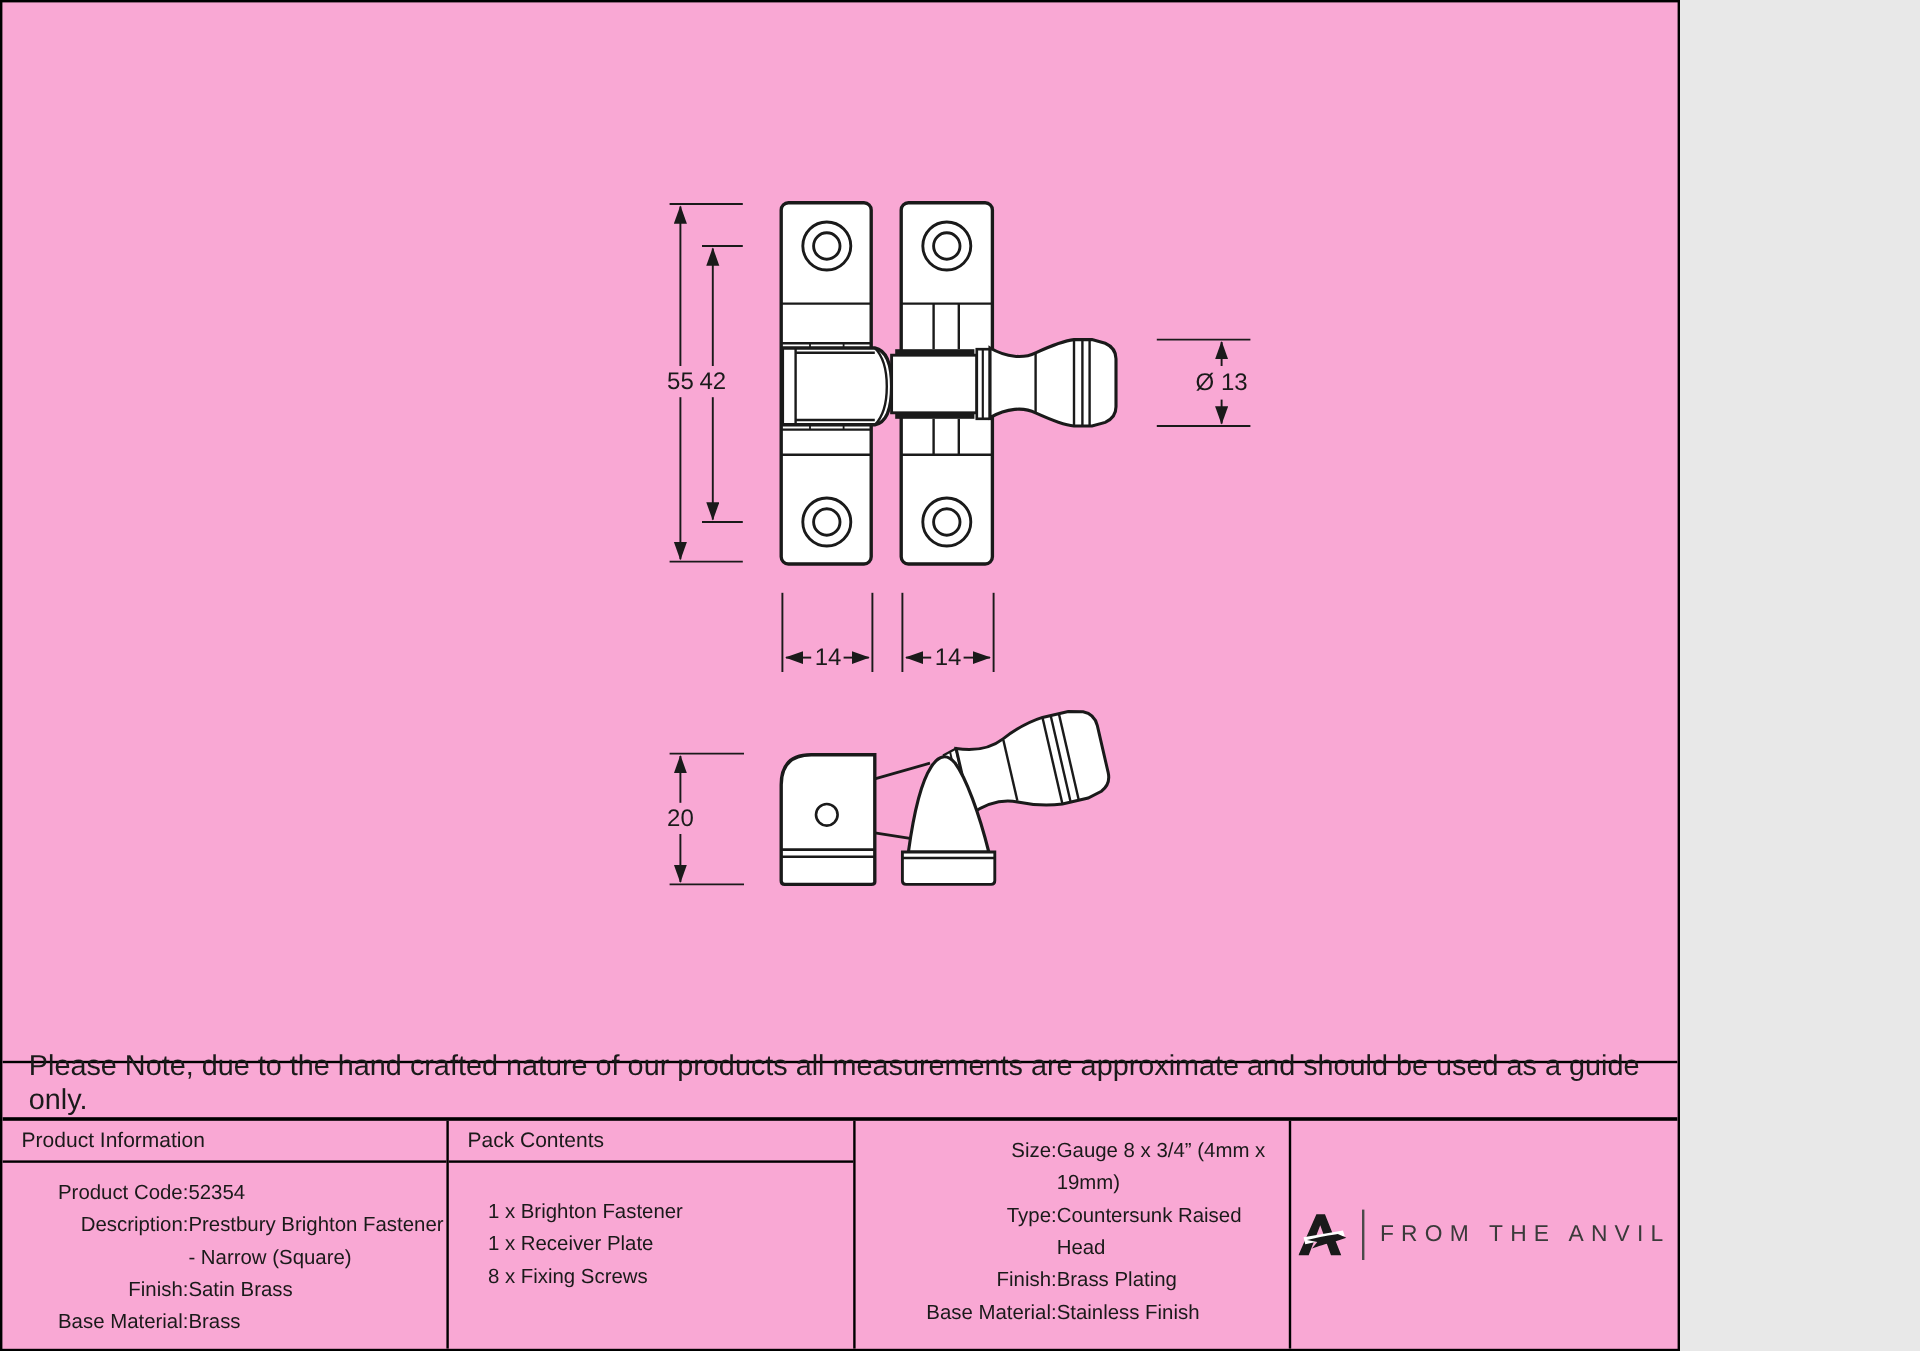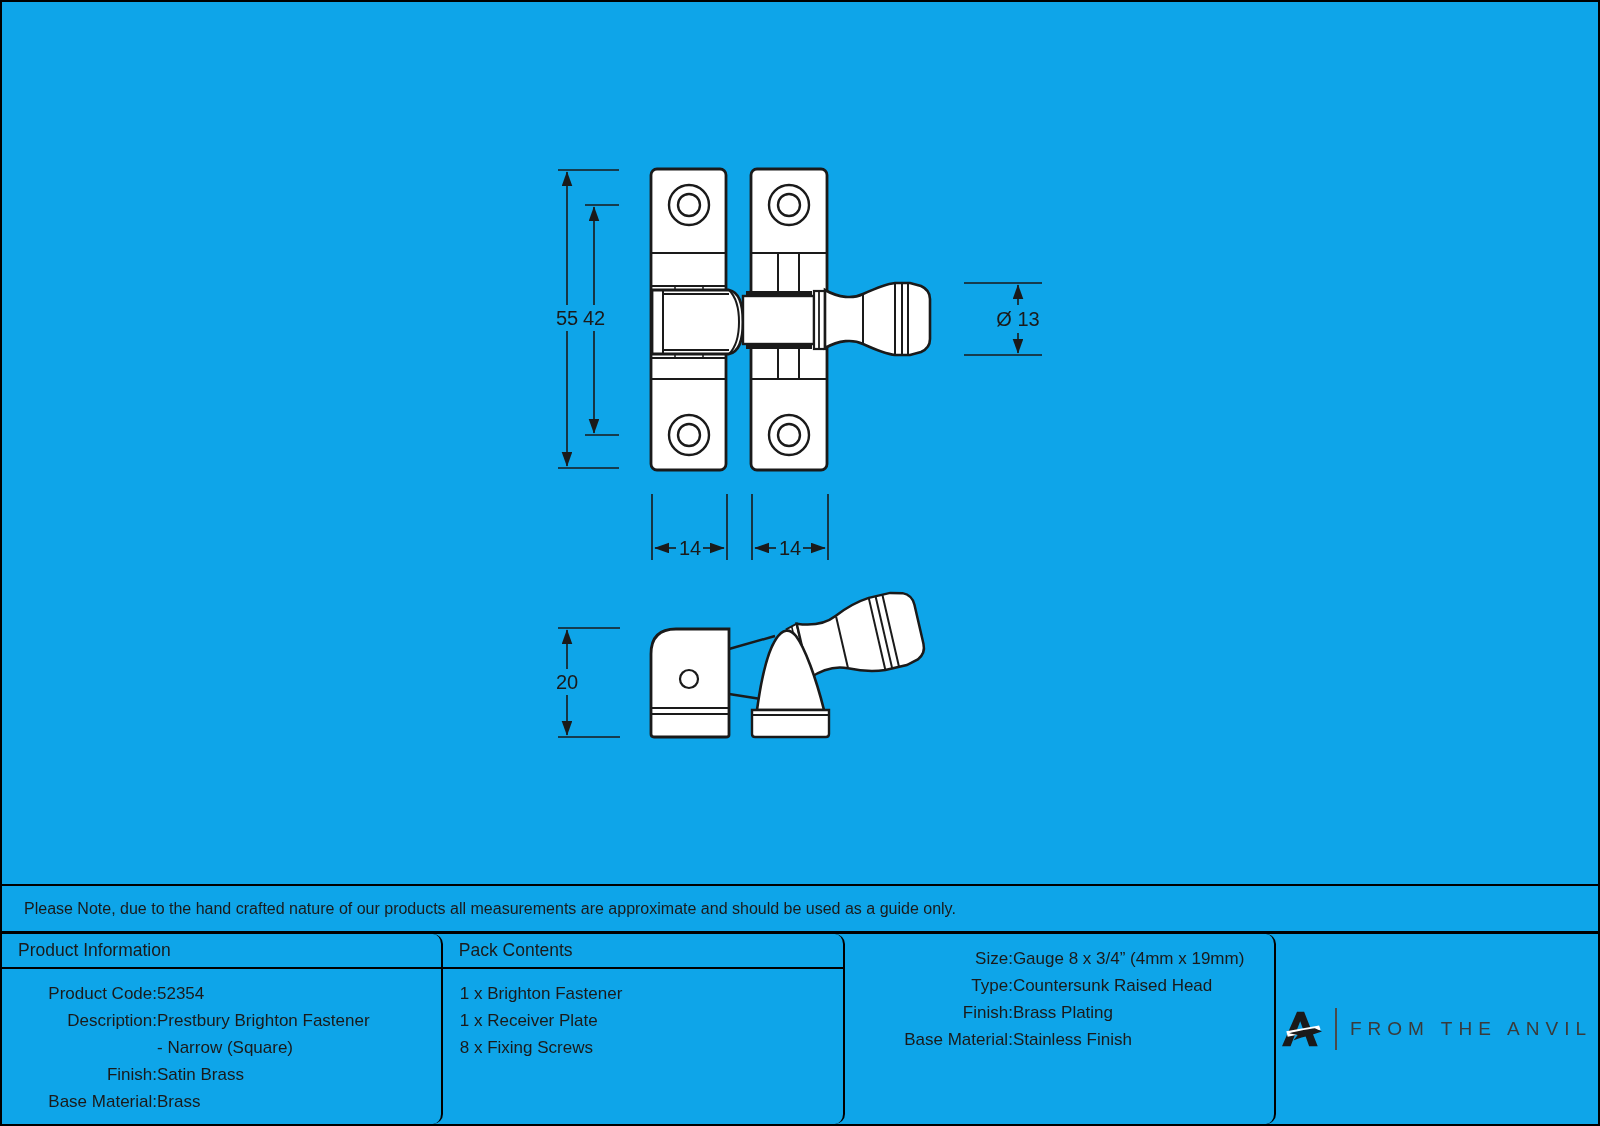"55" .page { background: #0ea5e9 -> #f9a8d4; width: 1600px -> 1400px }
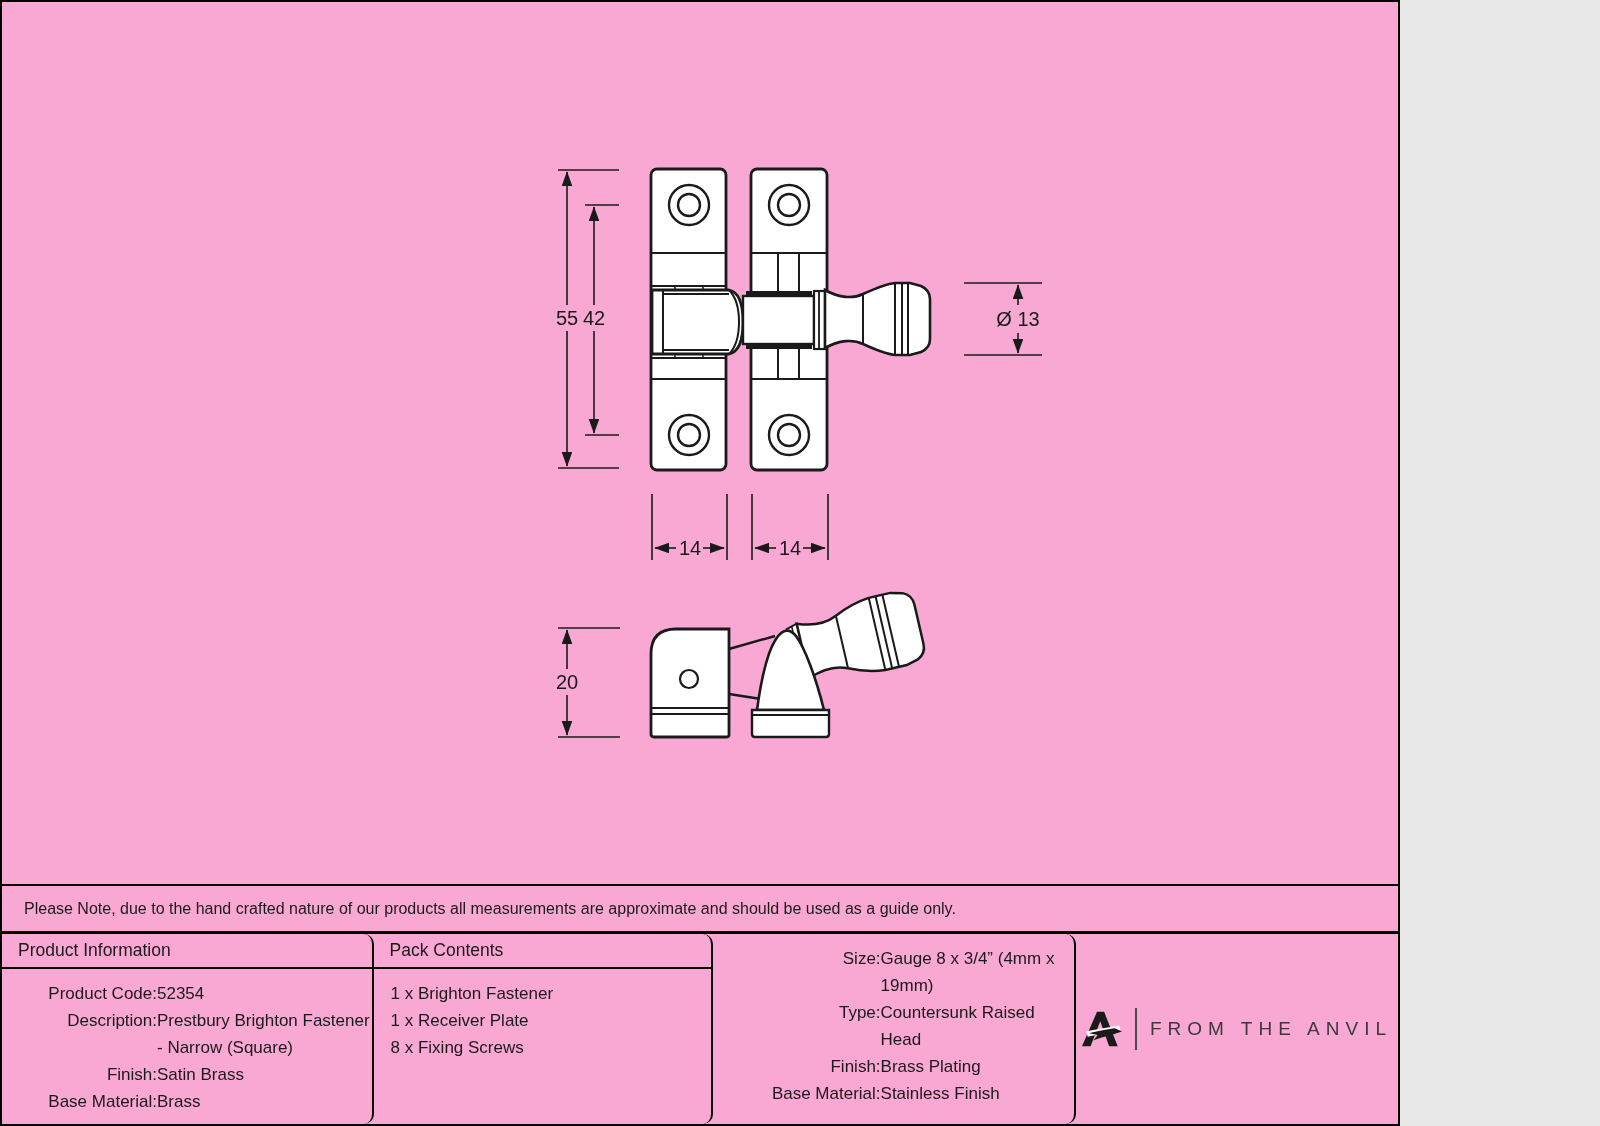"Please Note, due to the" .note-row { align-items: center -> flex-end; font-size: 16px -> 24px }
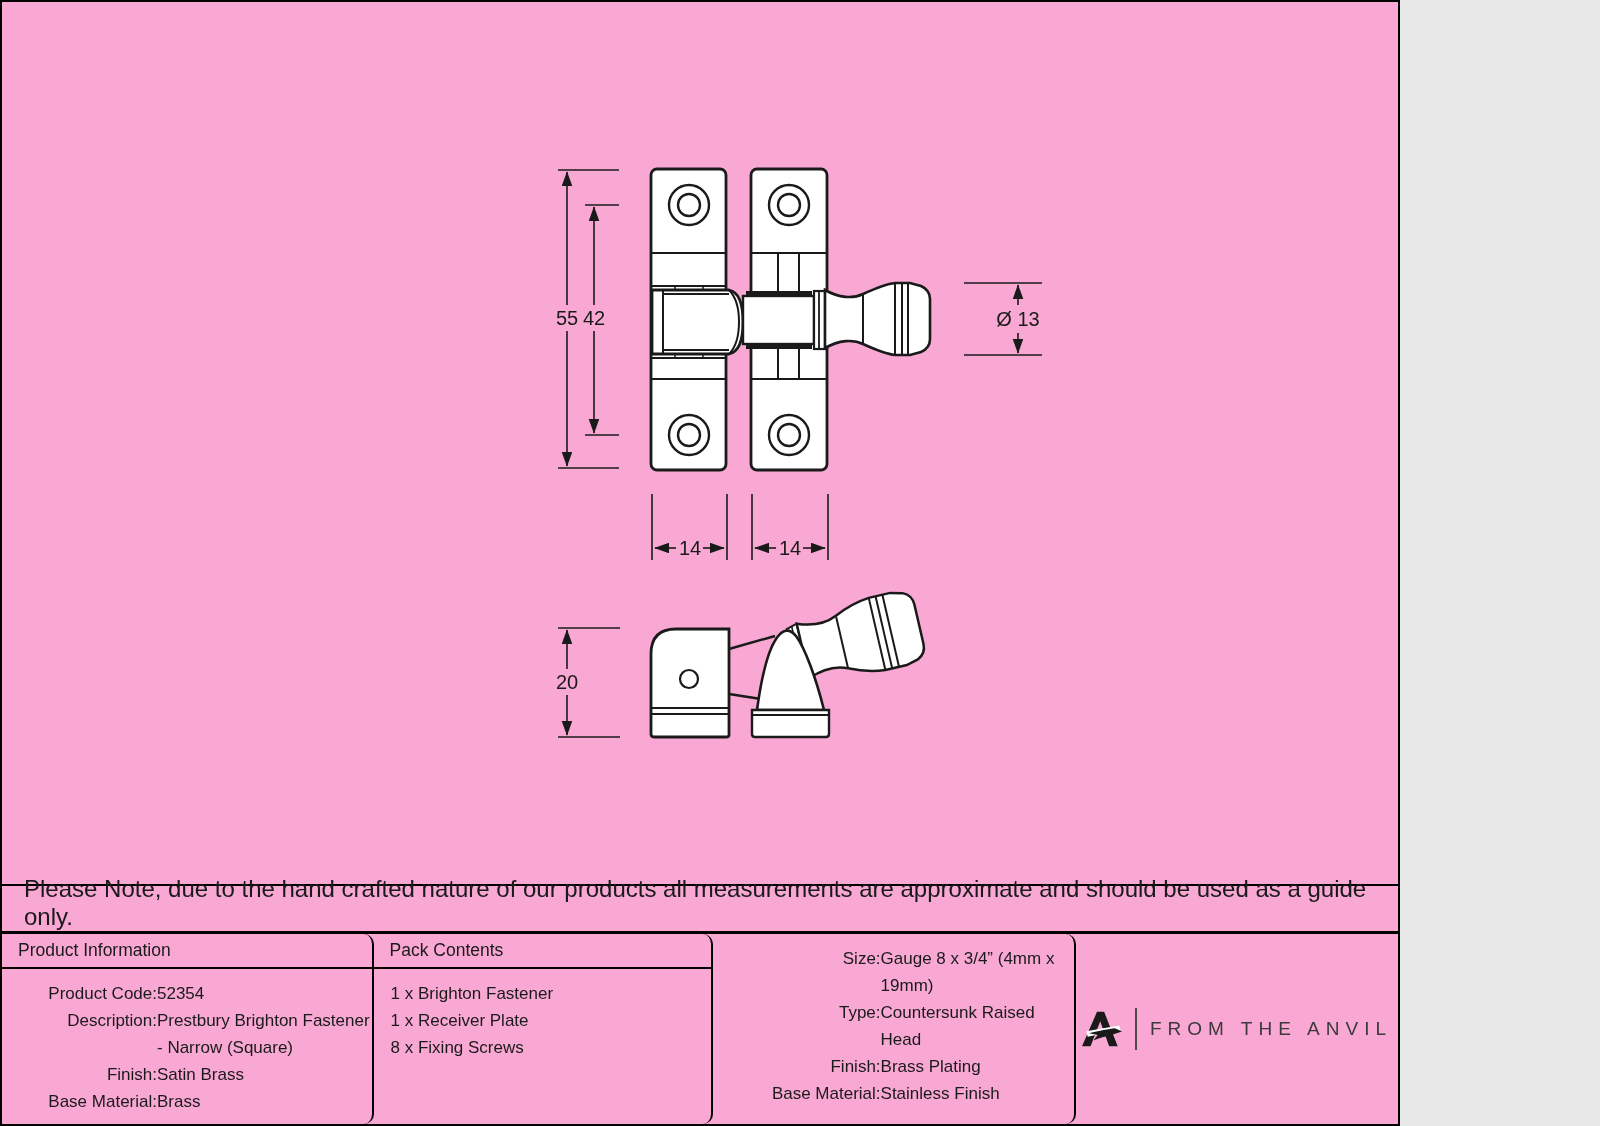"Product Information" .col { border-radius: 10px -> none }
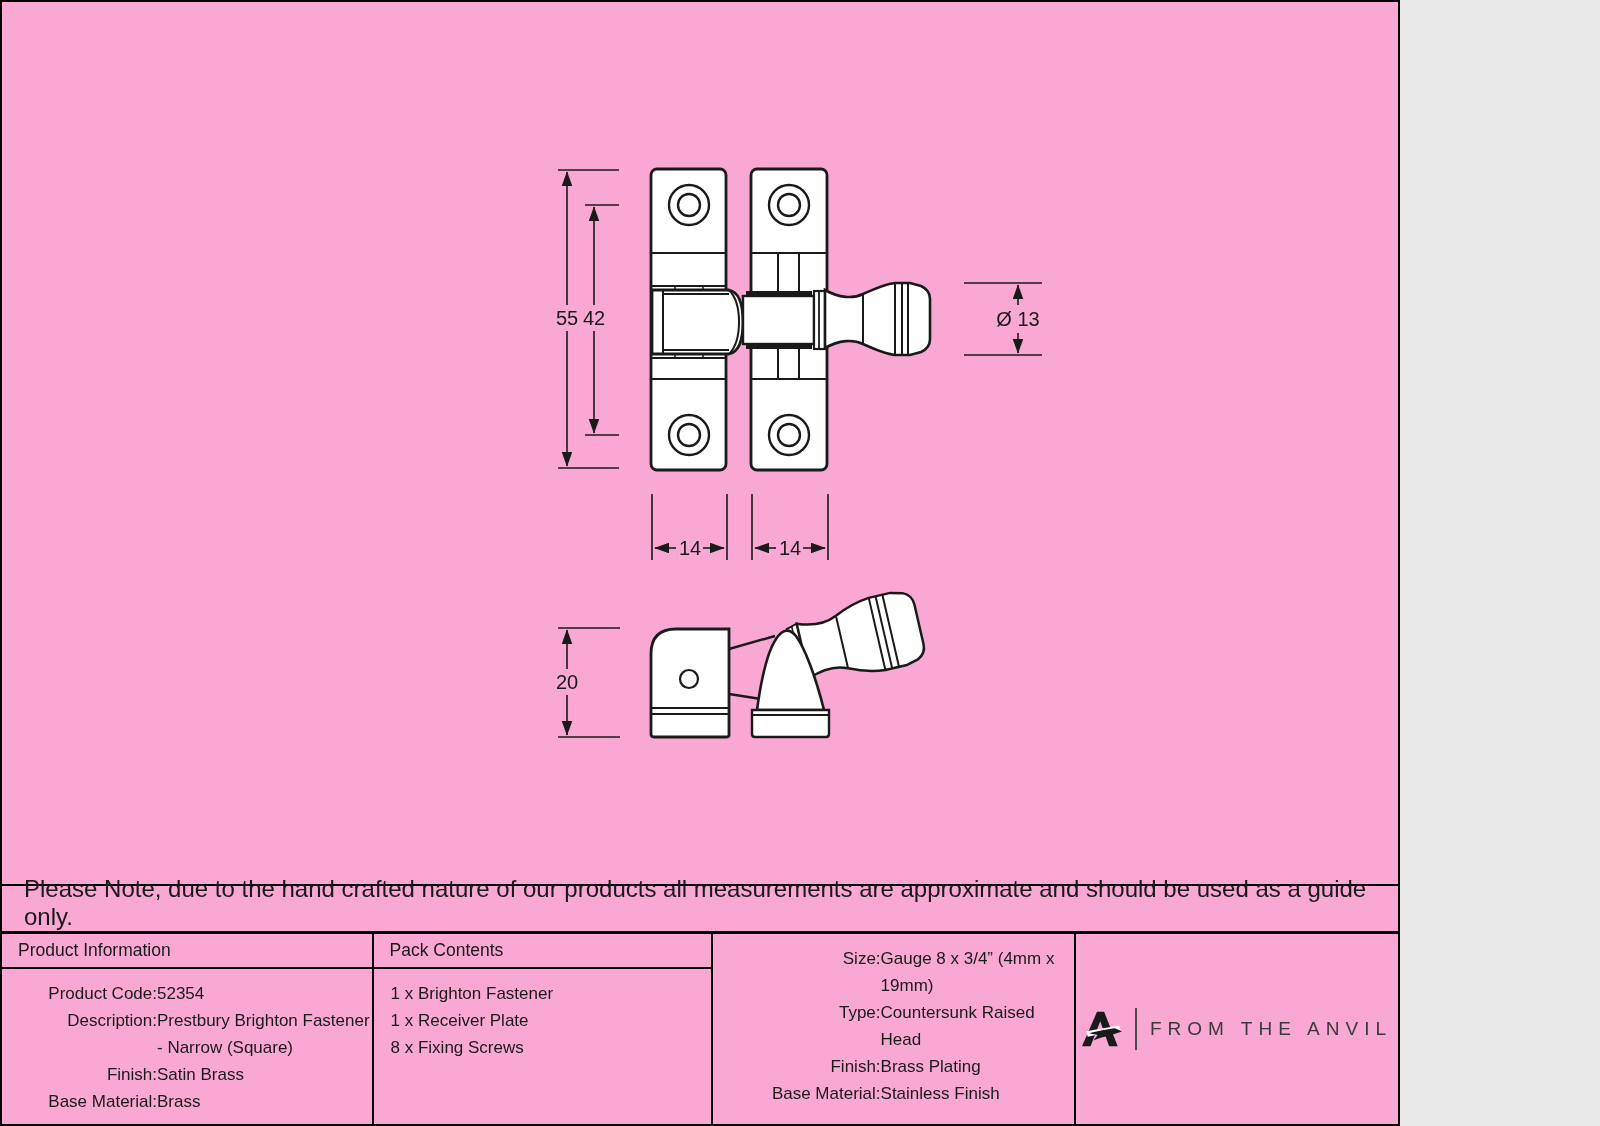"1 x Brighton Fastener" .col-pack .cell-body { margin-top: none -> 16px; padding-left: 17px -> 33px }
